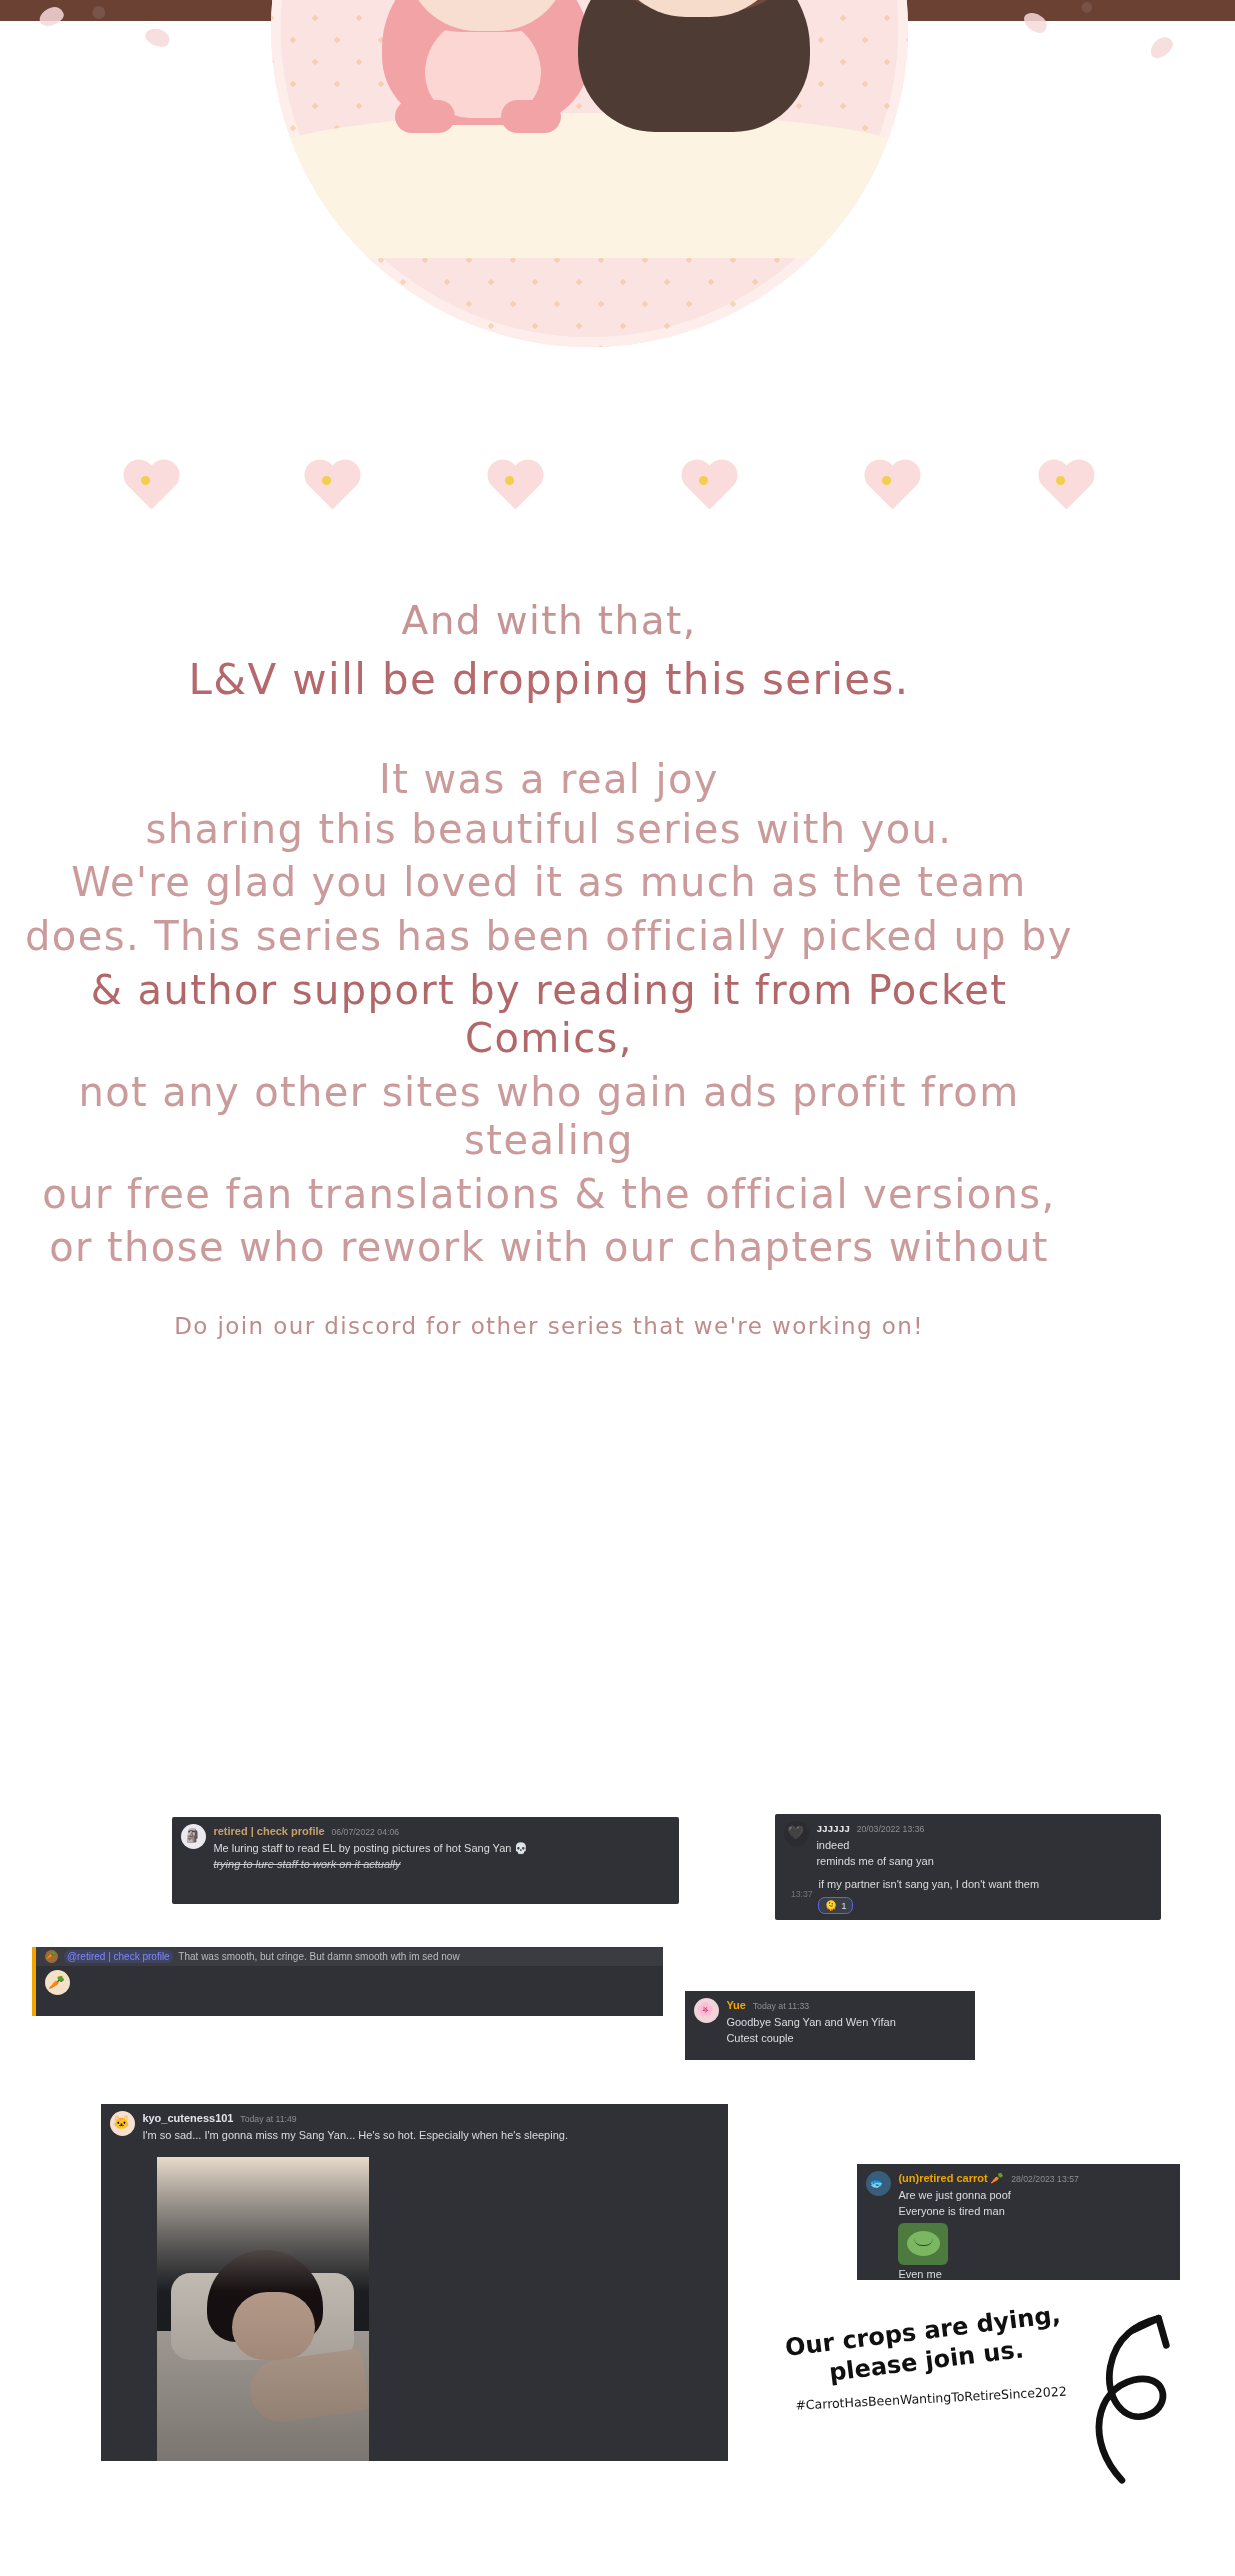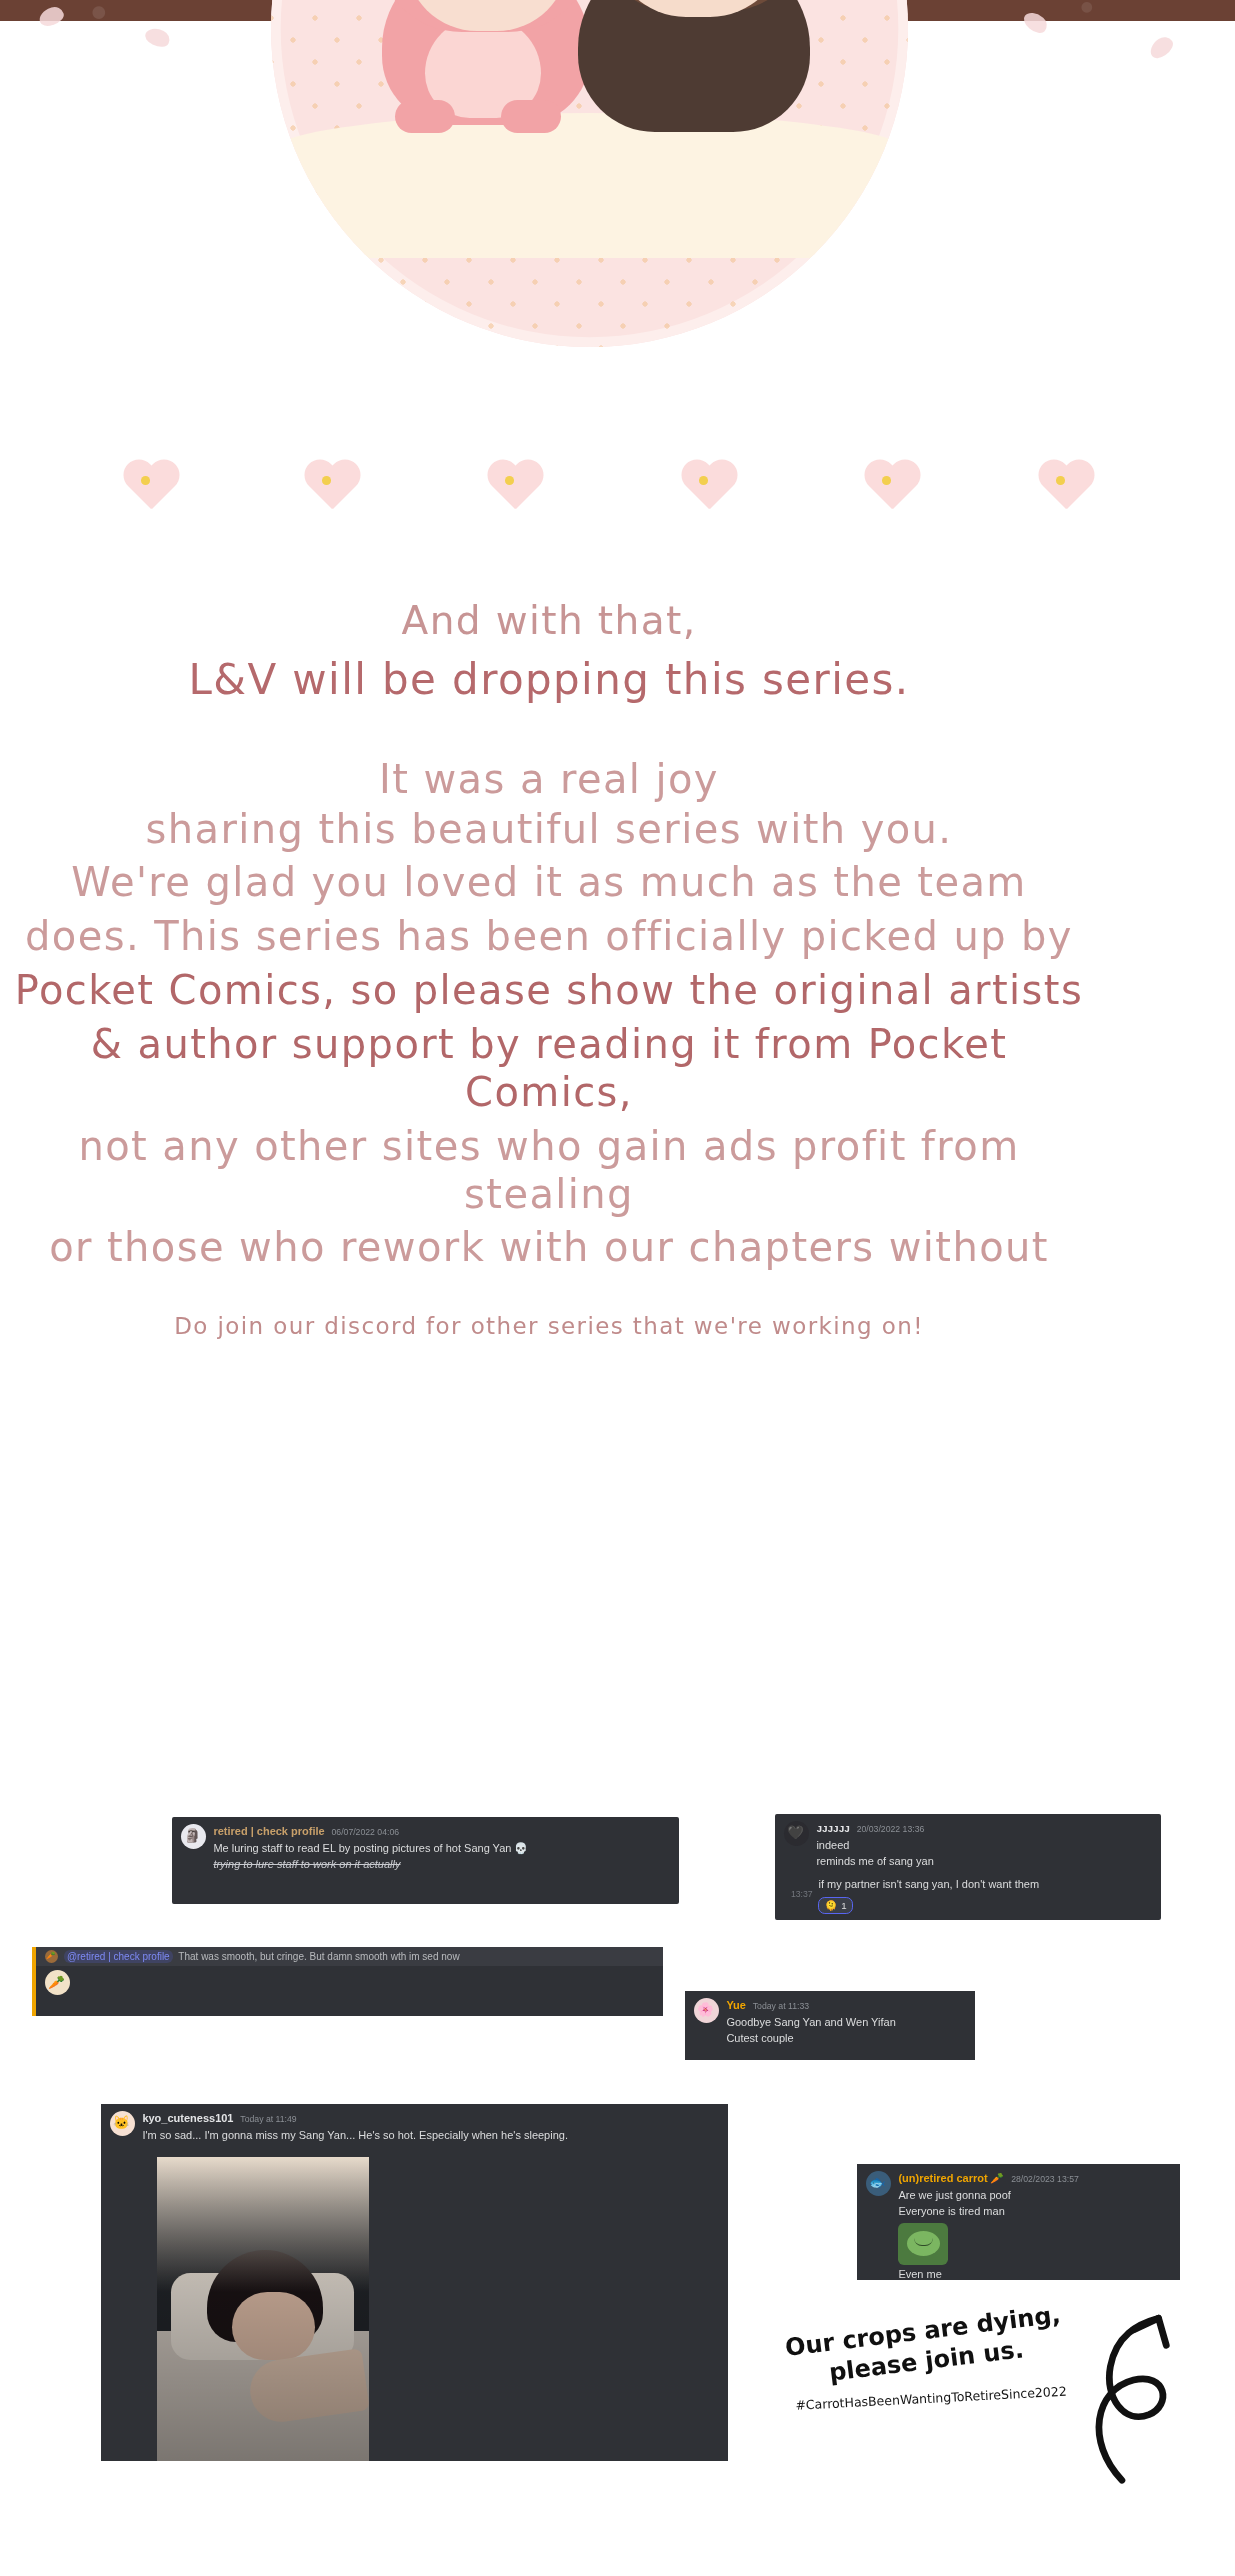"Pocket Comics, so please show" span.l { html: <span>Pocket Comics, so please show the original artists</span> -> none }
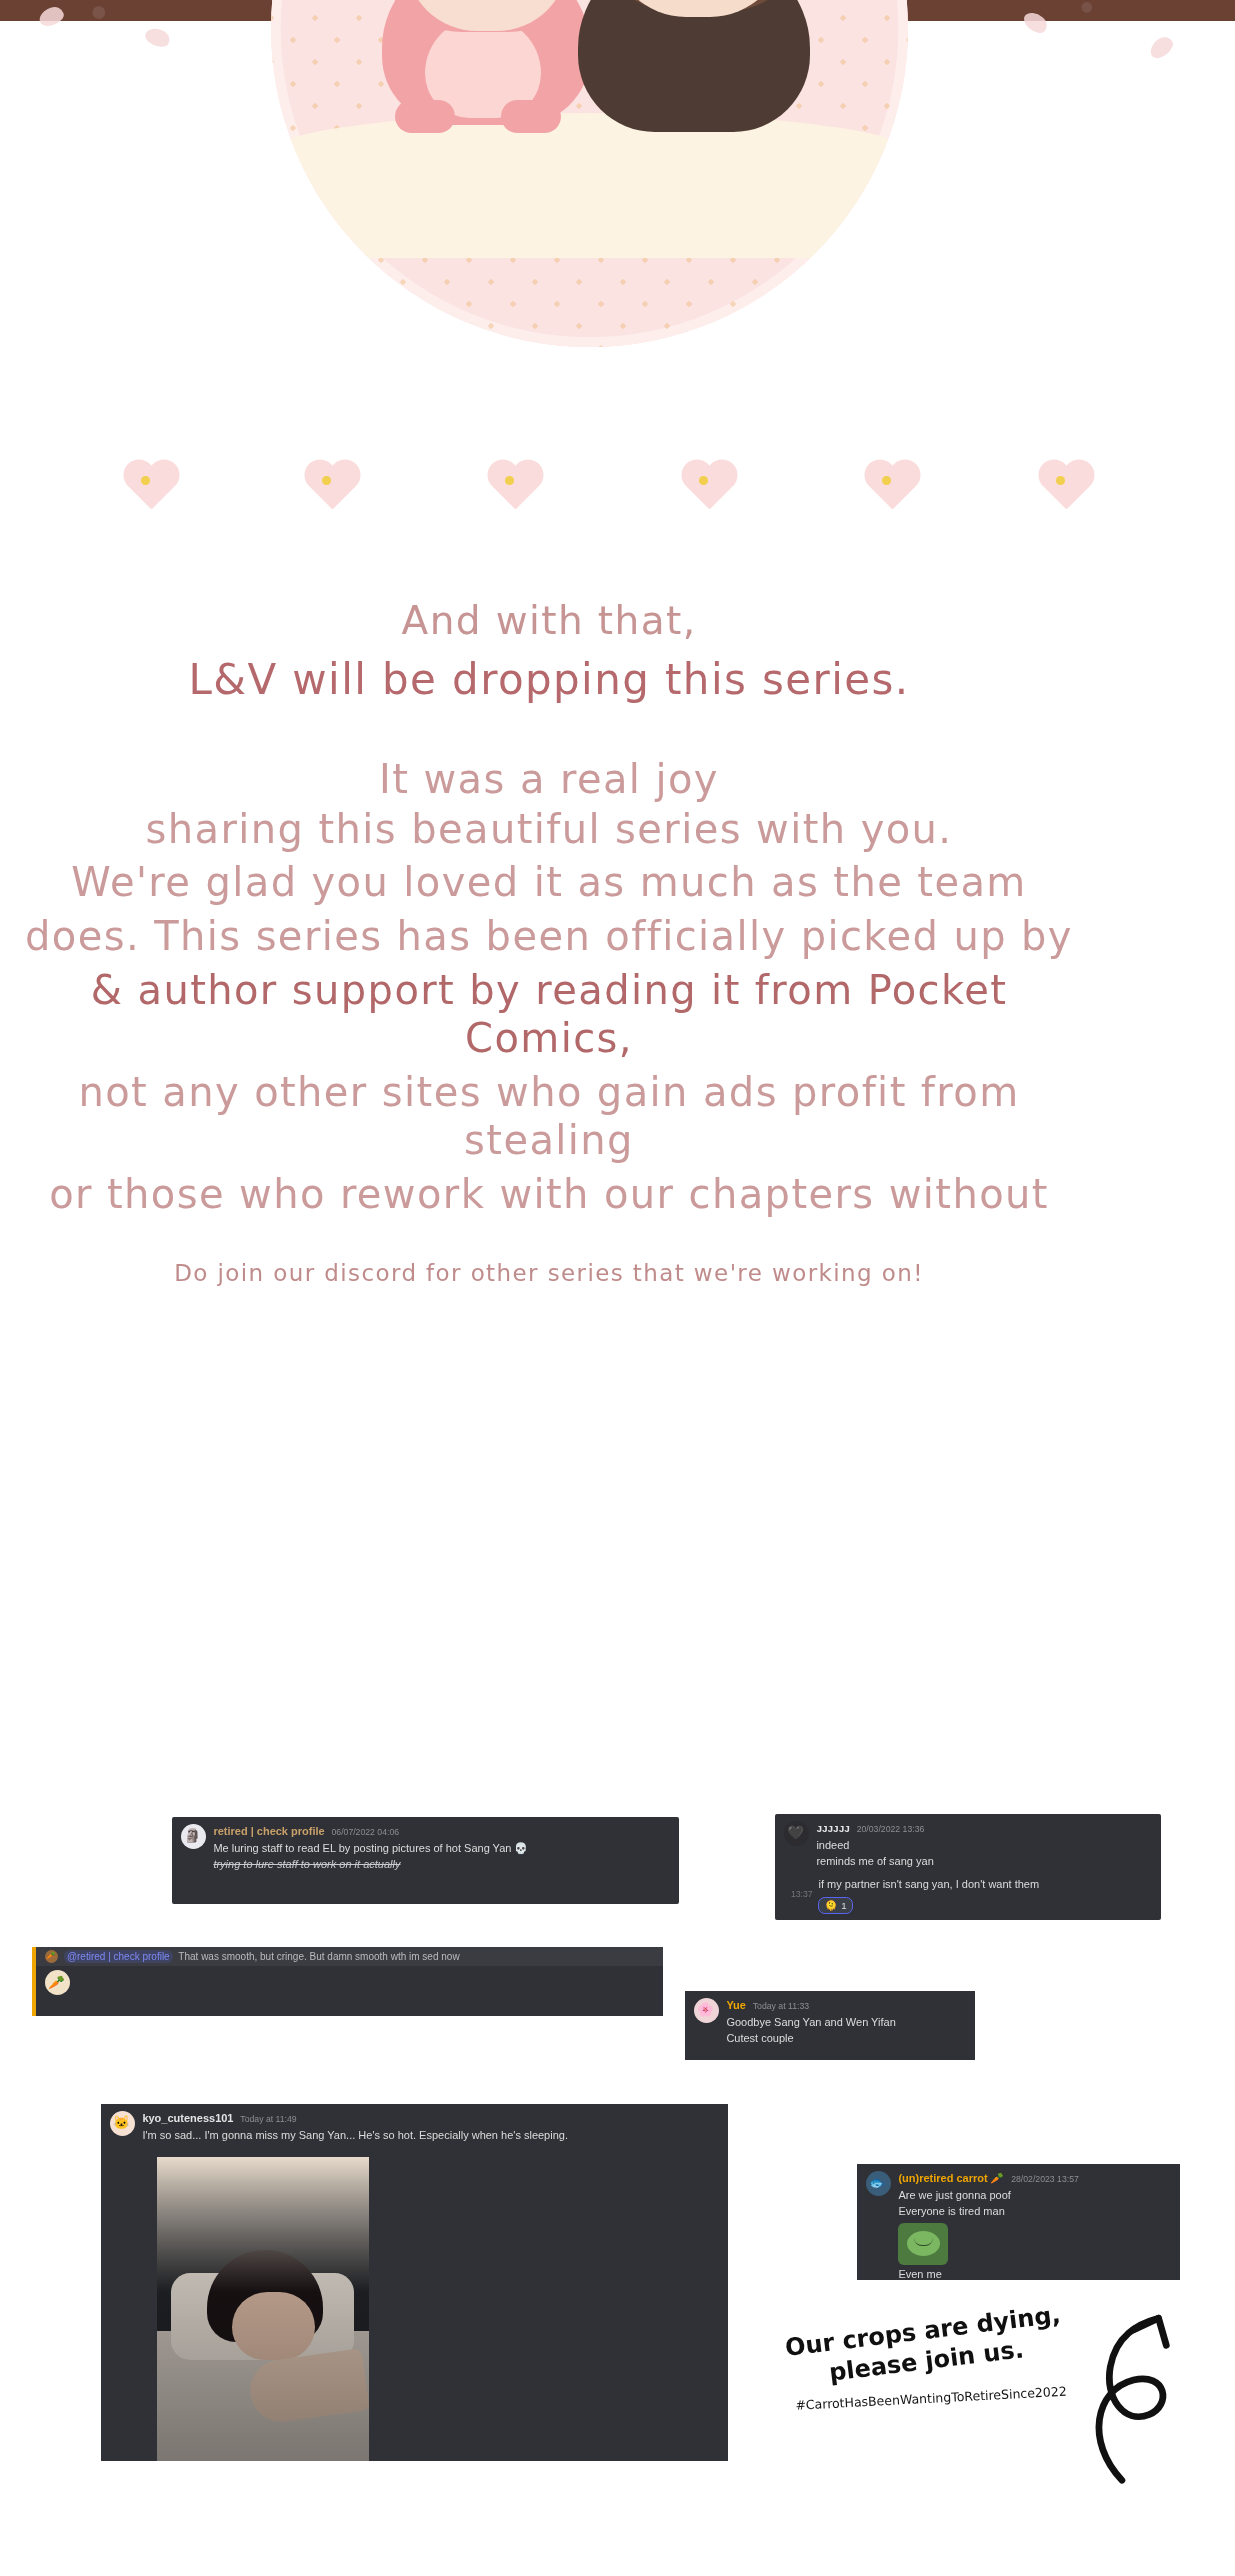"our free fan translations &" span.l { html: none -> <span>our free fan translations &amp; the official versions,</span> }
